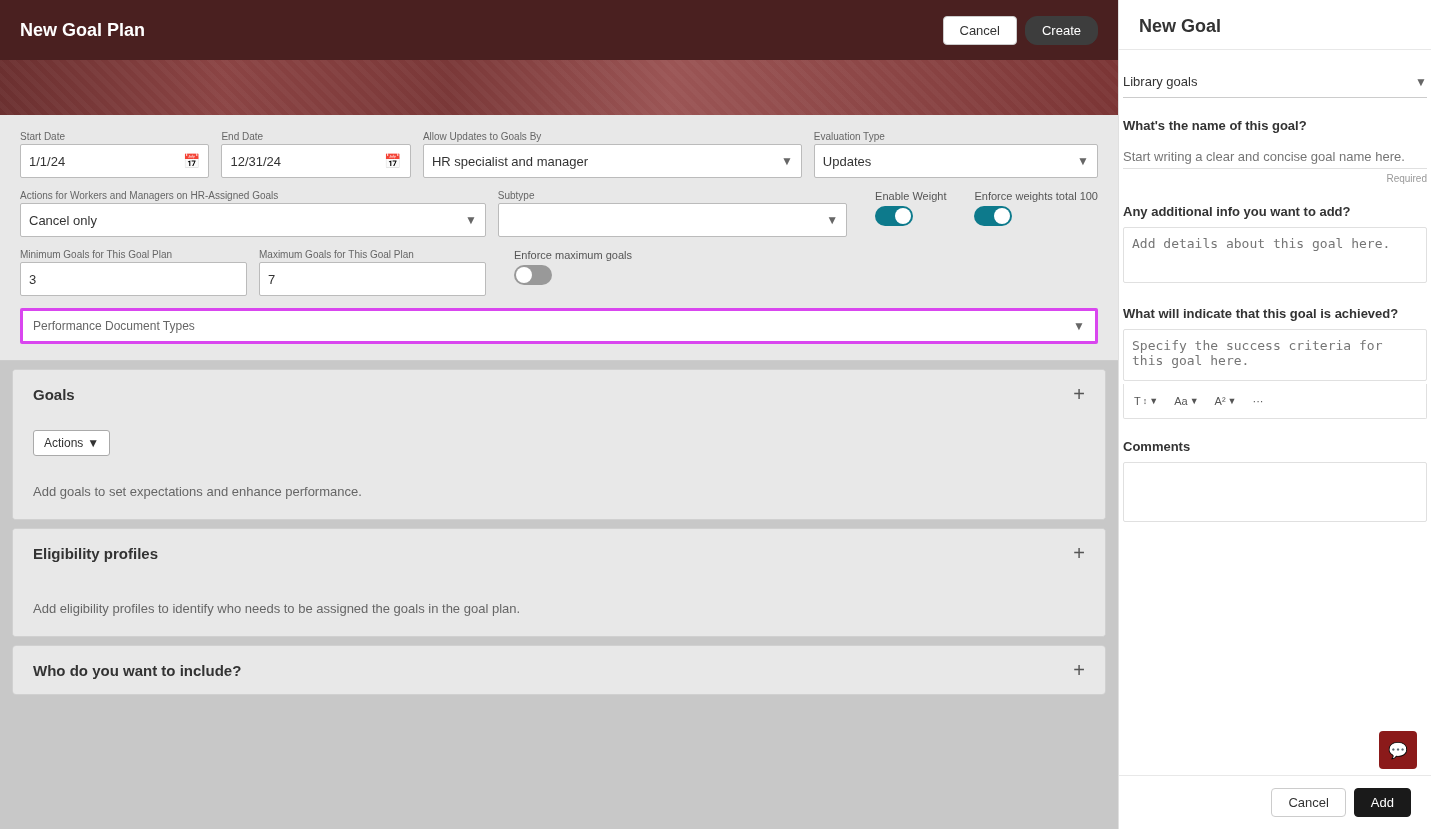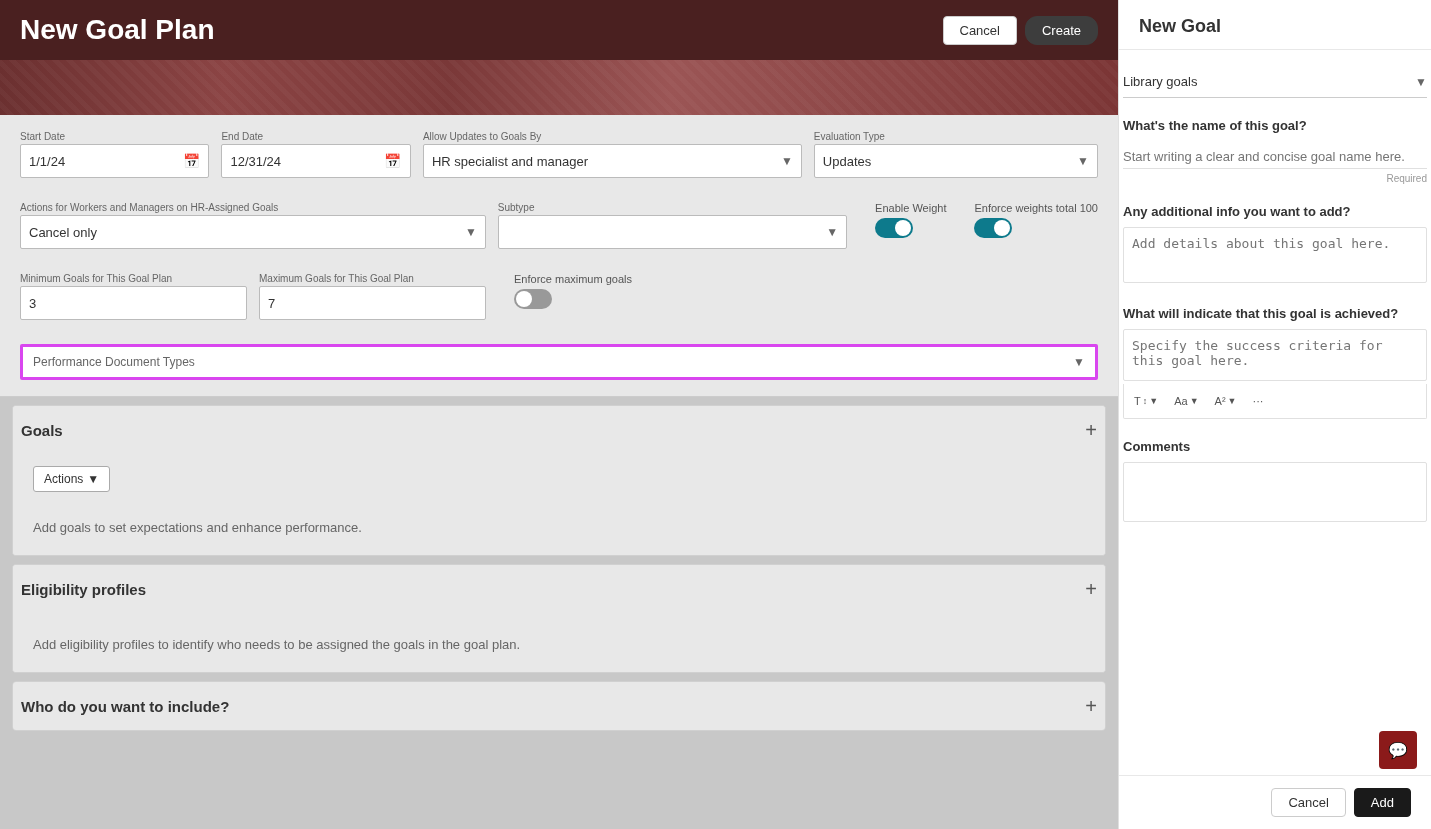"New Goal Plan" .left-header-title { font-size: 28px -> 18px }
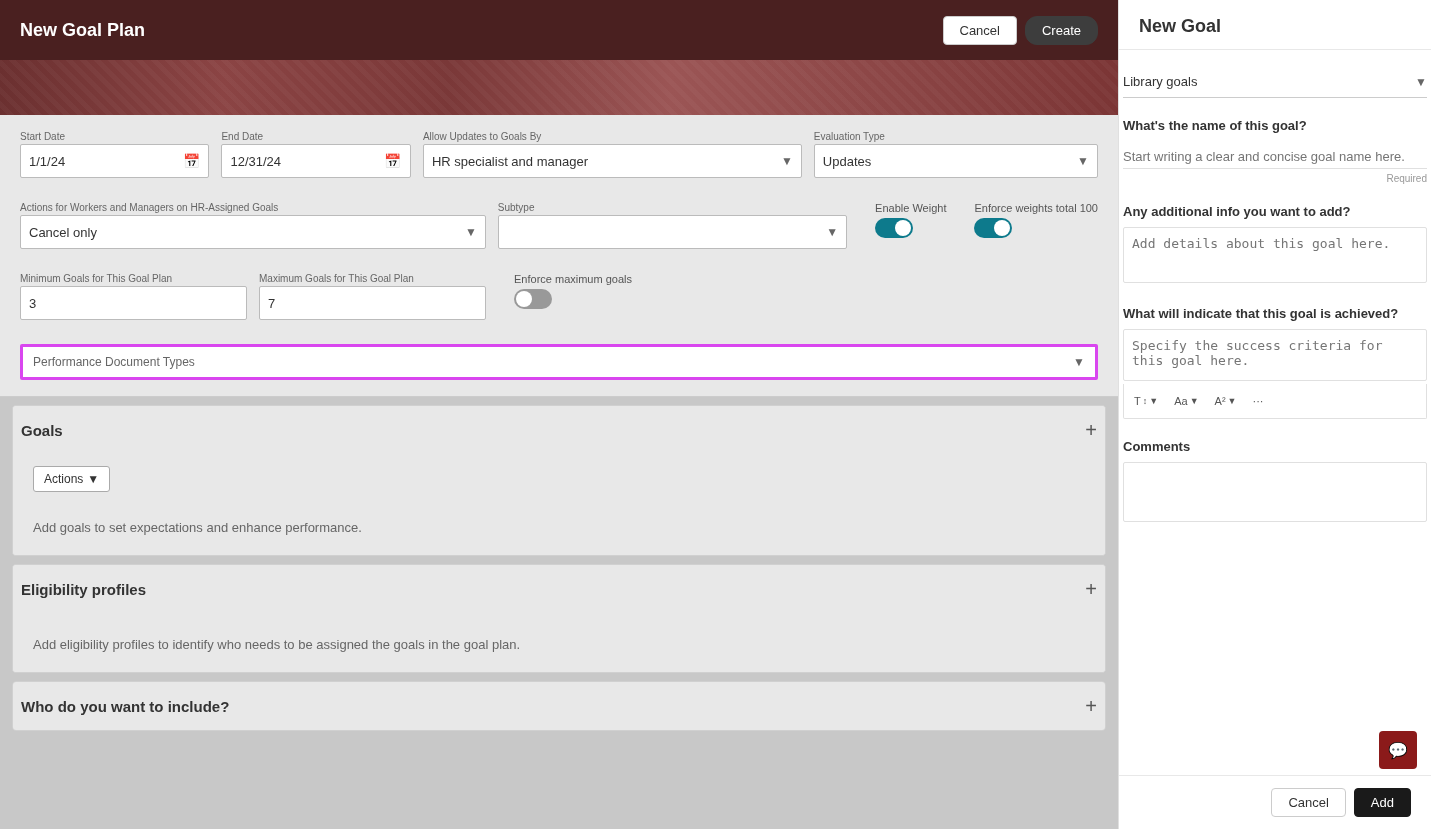"Start Date" .form-row { margin-bottom: 24px -> 12px }
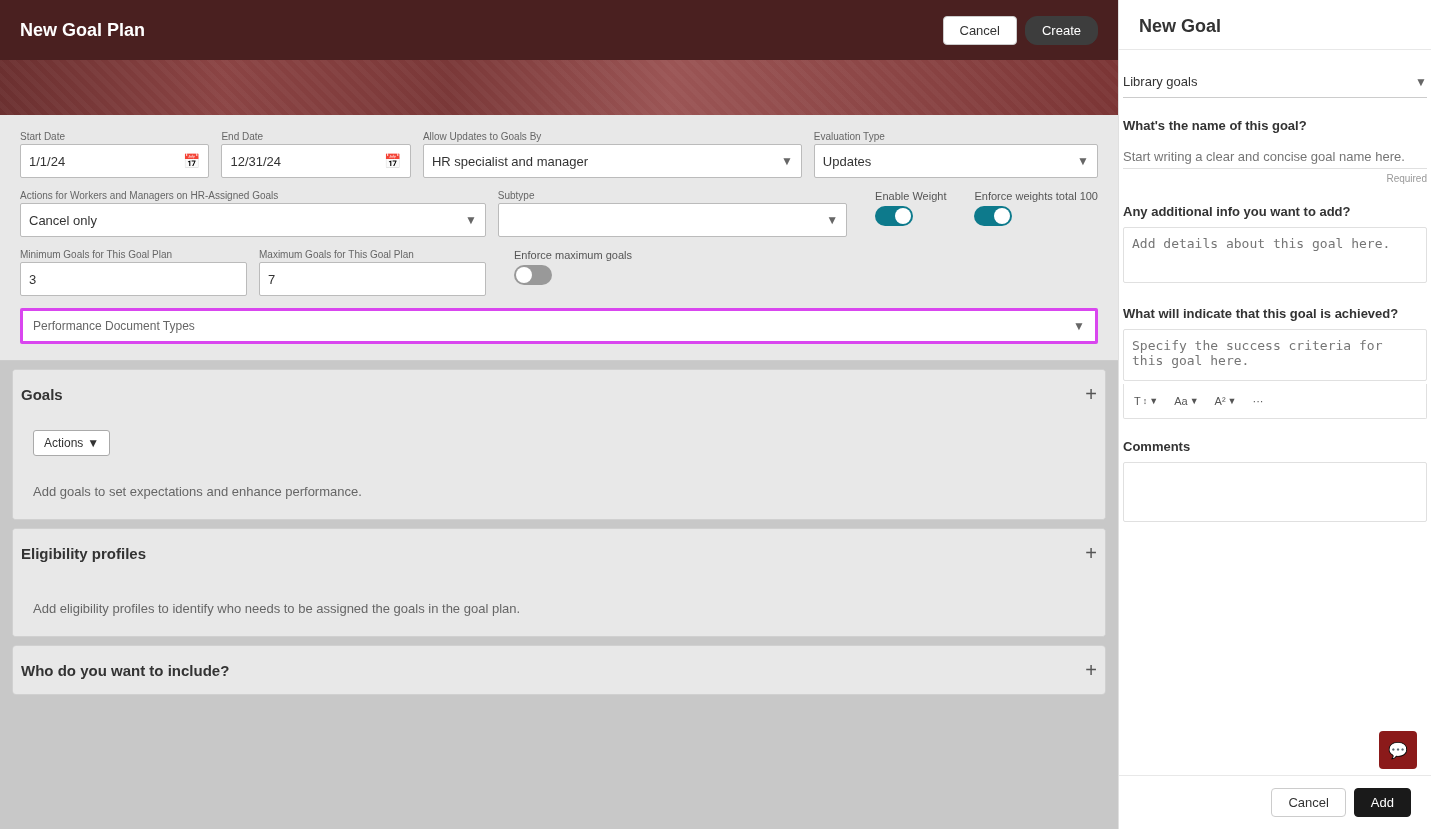"Goals" .section-header { padding: 14px 8px -> 14px 20px }
